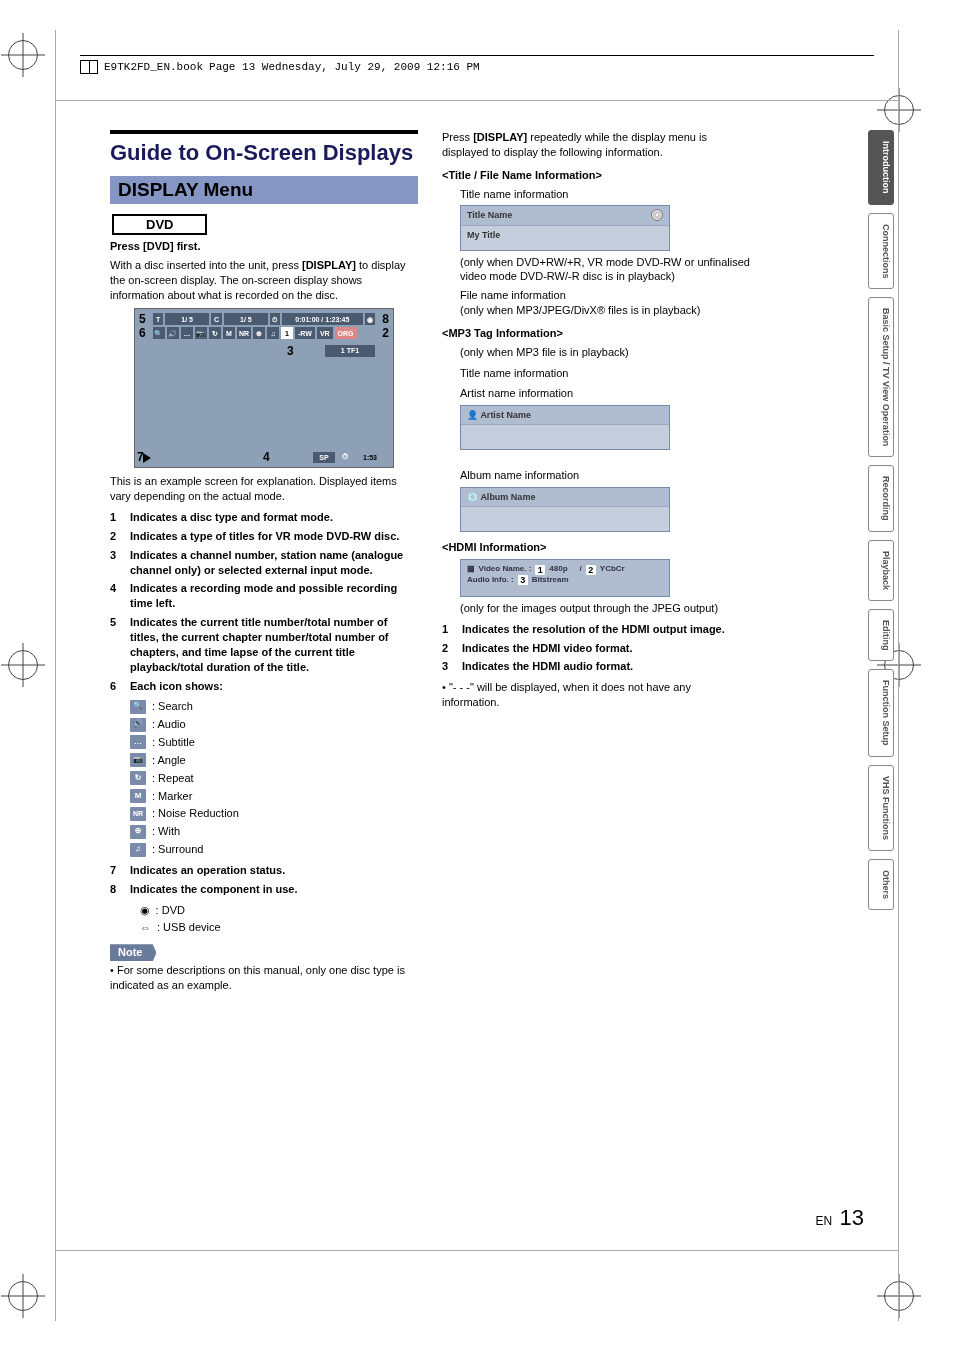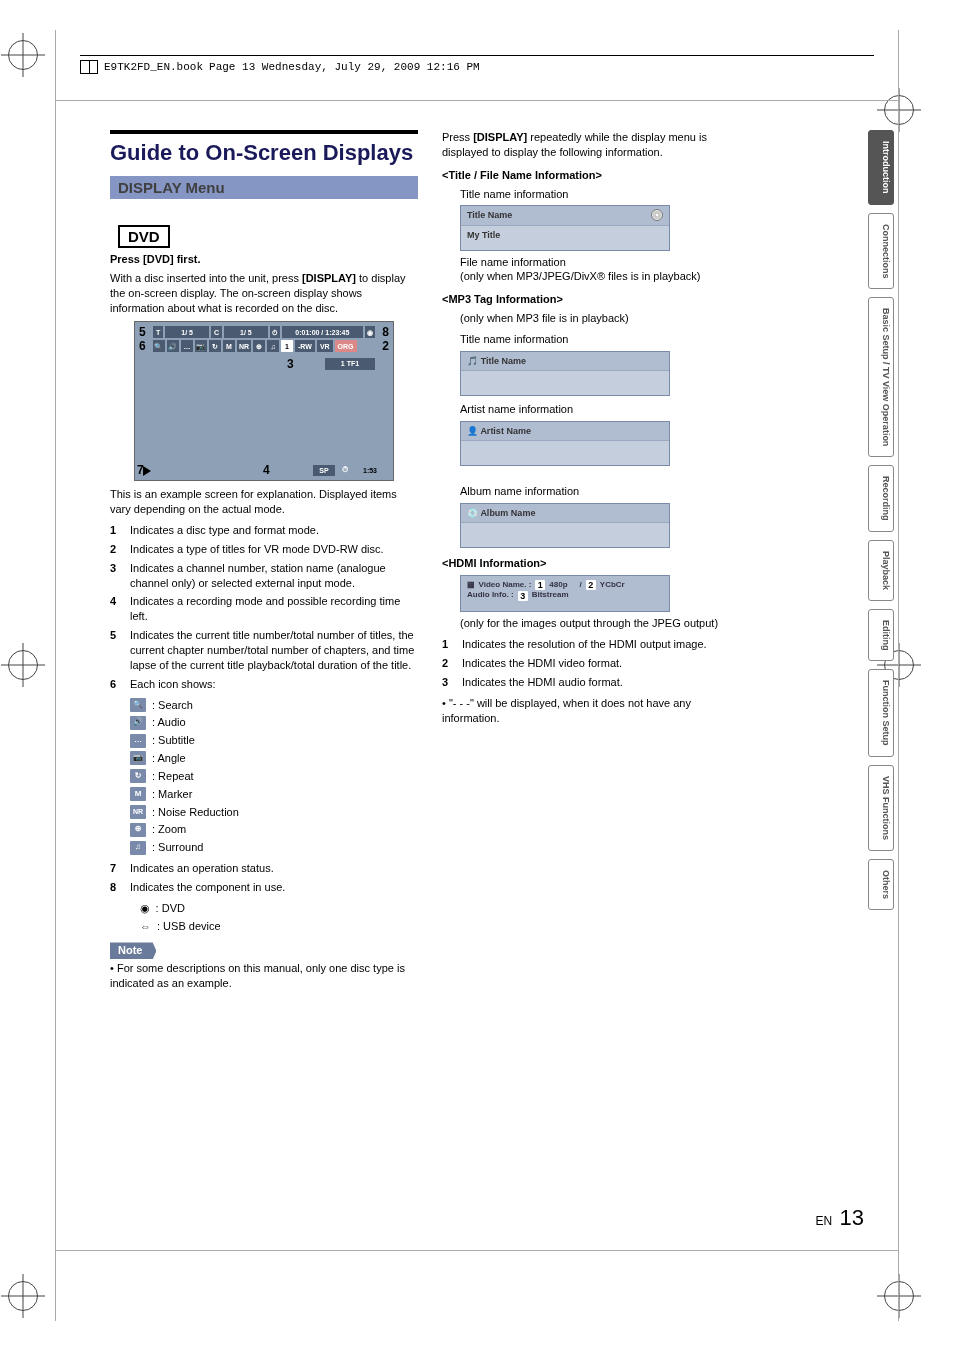"DISPLAY Menu" .subsection-bar { color: #404040 -> #000000; font-size: 15px -> 19px; margin-bottom: 24px -> 8px }
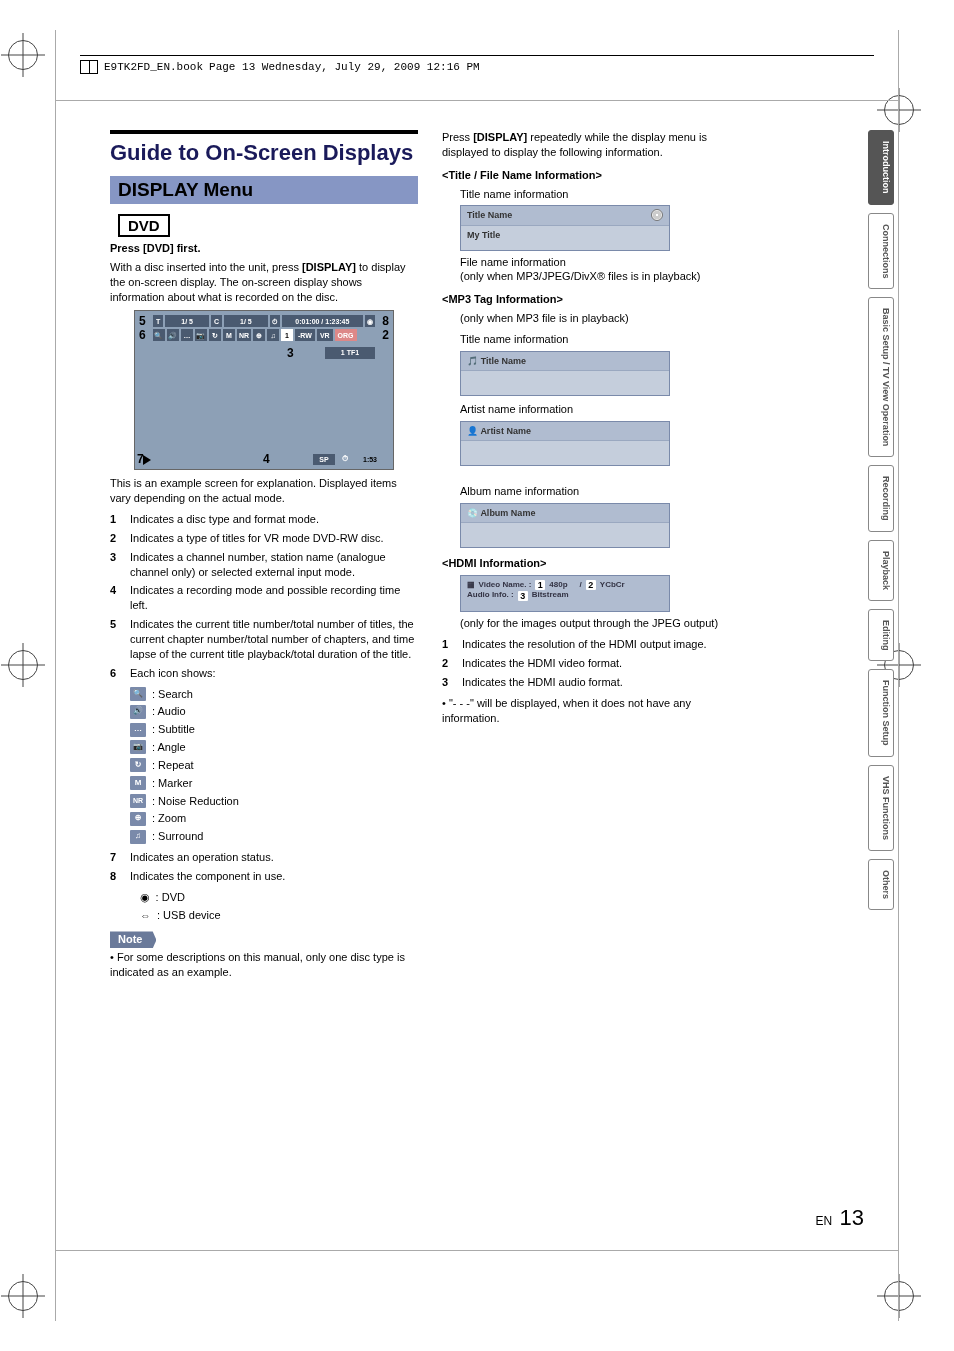"DVD" .dvd-tag { font-size: 15px -> 13px; margin: 2px 0 4px 8px -> 2px 0 4px 2px; padding: 1px 8px -> 1px 32px }
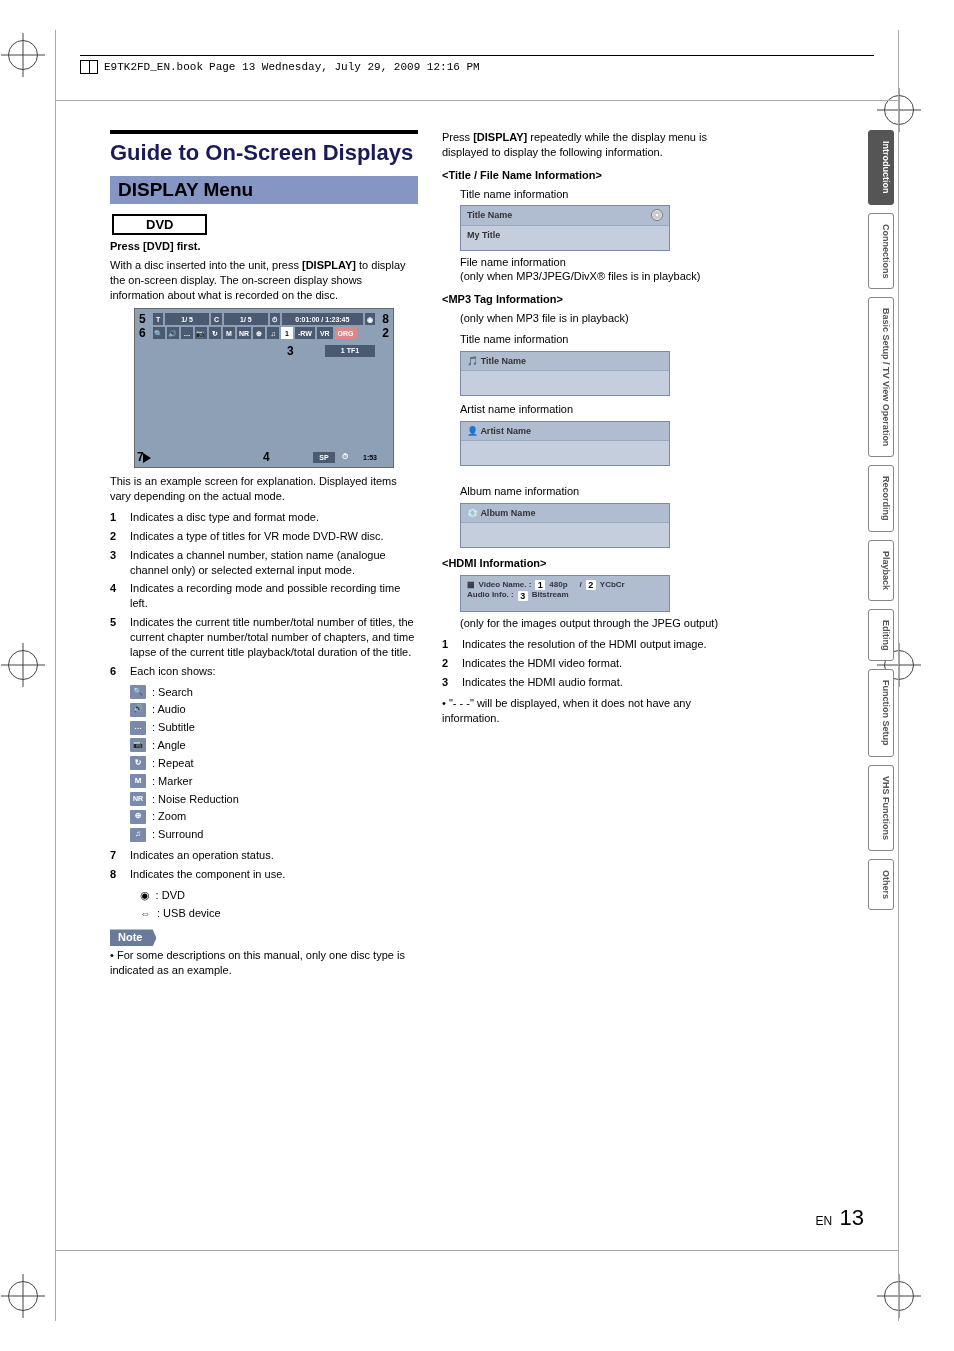"(only when DVD+RW/+R, VR mode" div.indent { html: none -> <div>(only when DVD+RW/+R, VR mode DVD-RW or unfinalised video mode DVD-RW/-R disc is in playback)</div> }
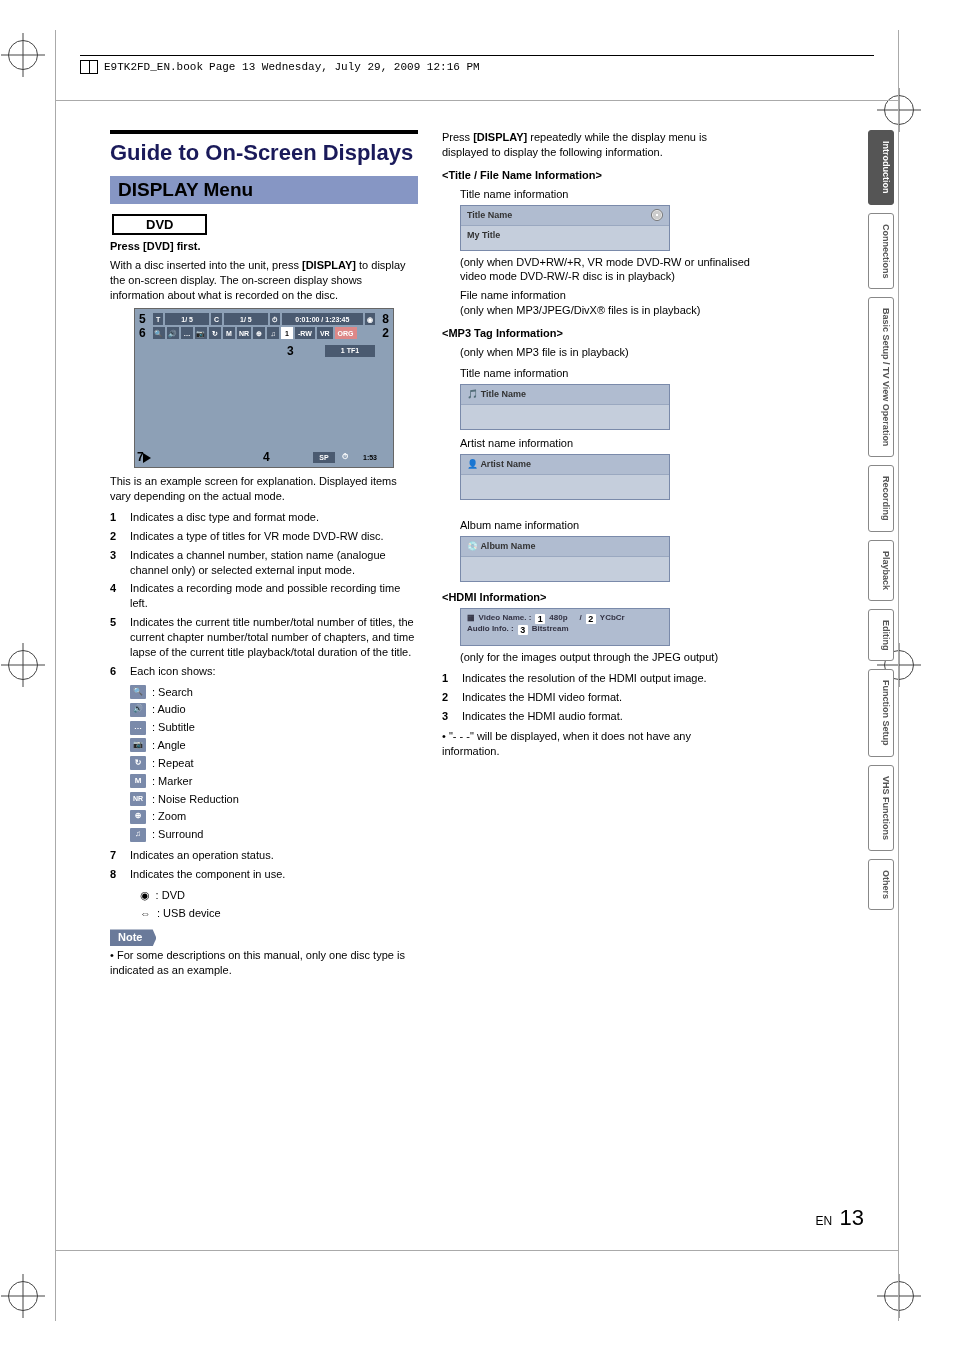"🎵 Title Name" div.info-box { html: <div> <div> <span>🎵 <span>Title Name</span></span> </div> <div></div> </div> -> none }
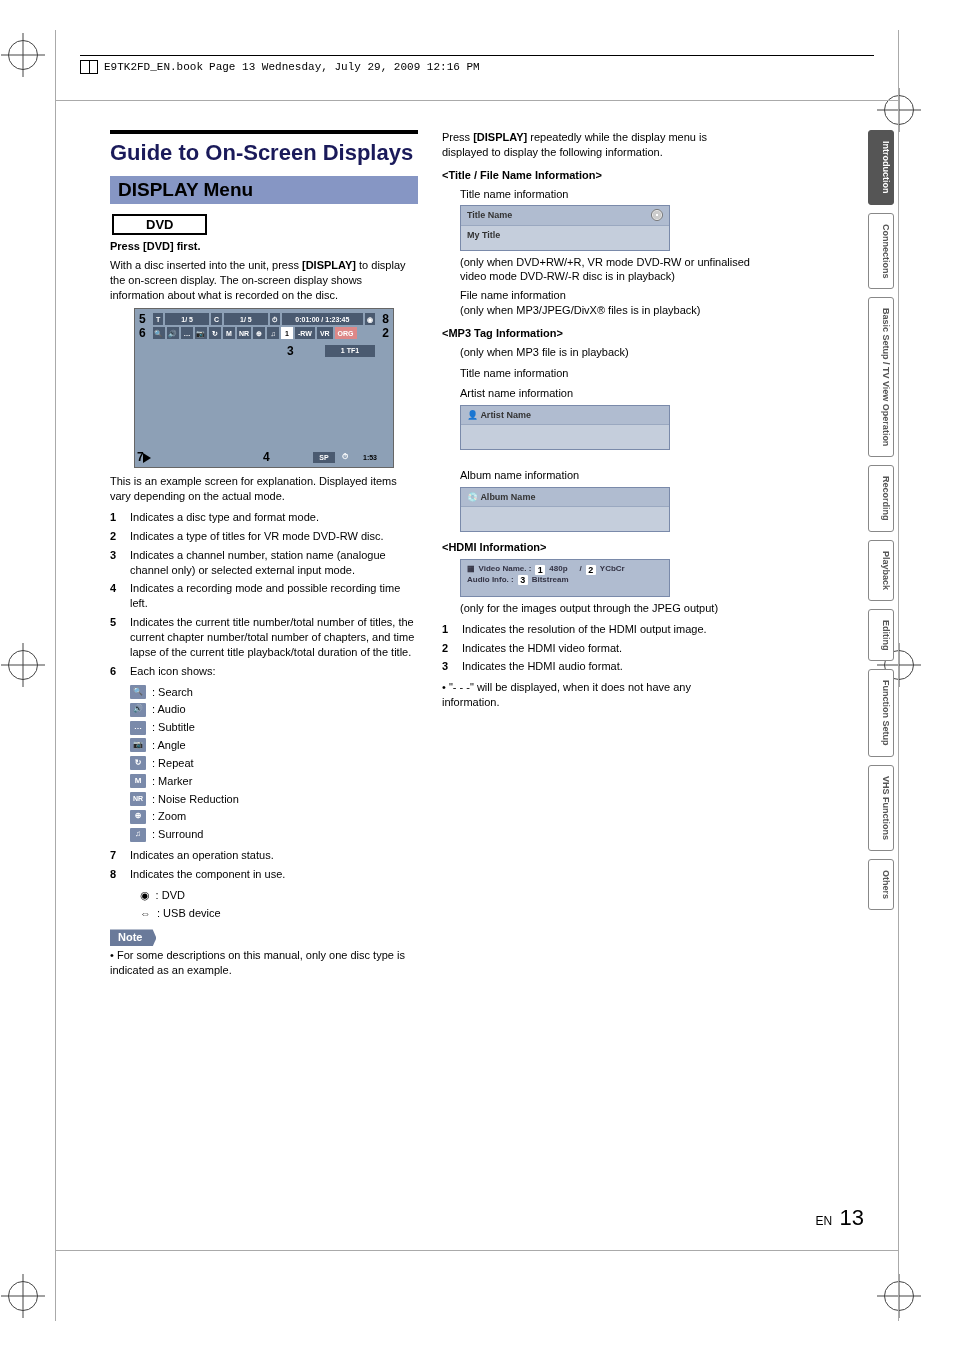"Indicates a disc type and" ol.numlist > li > .t { font-weight: normal -> bold }
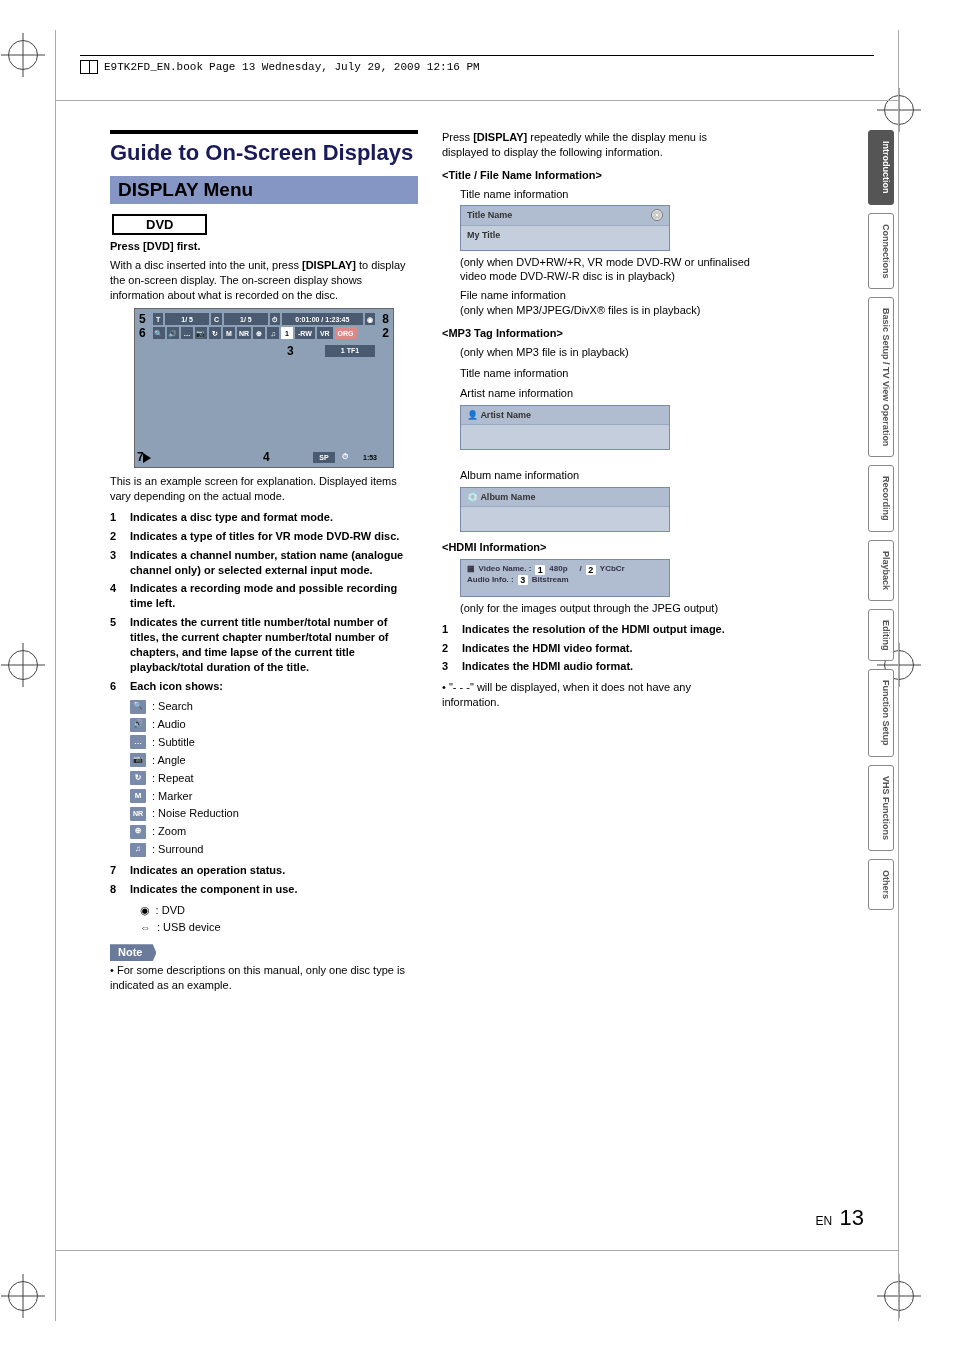": Zoom" span { text: Zoom -> With }
